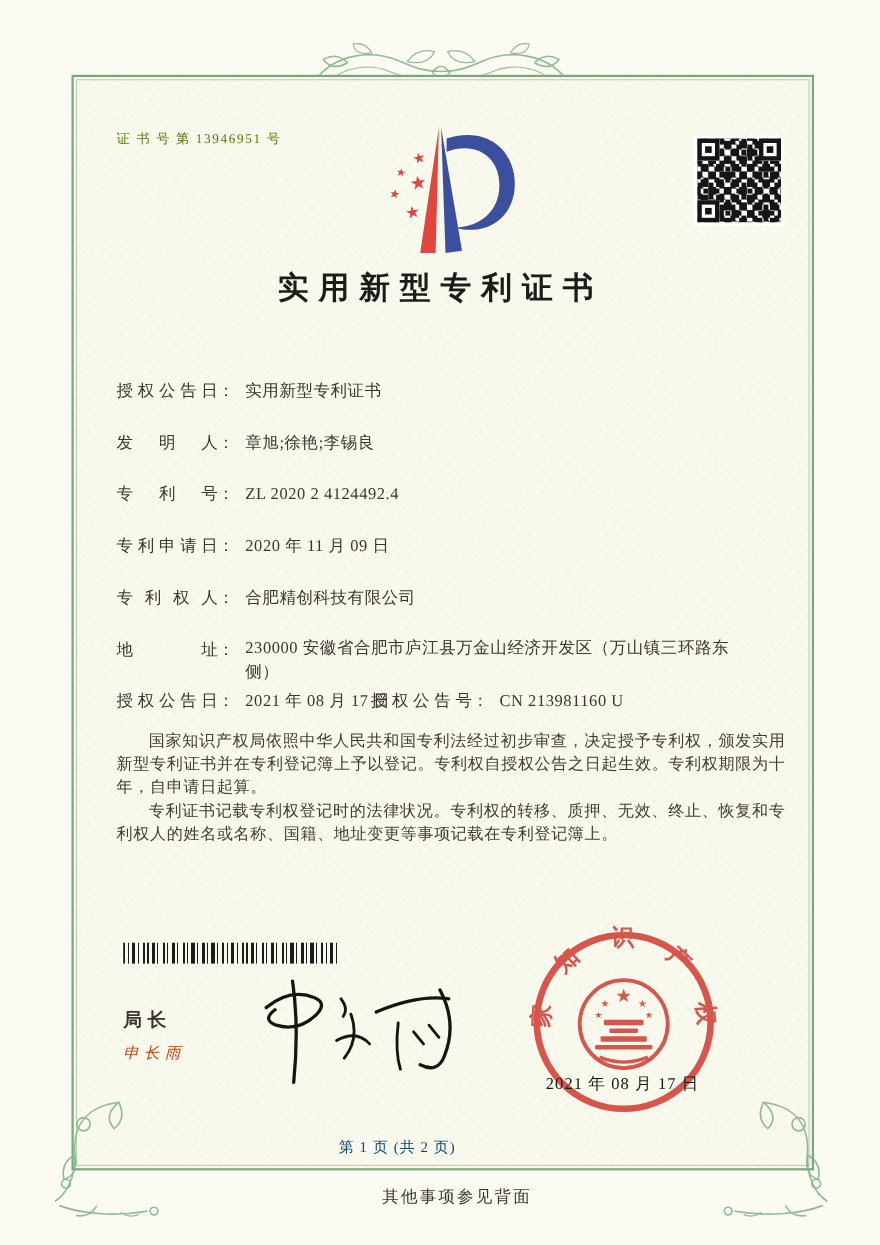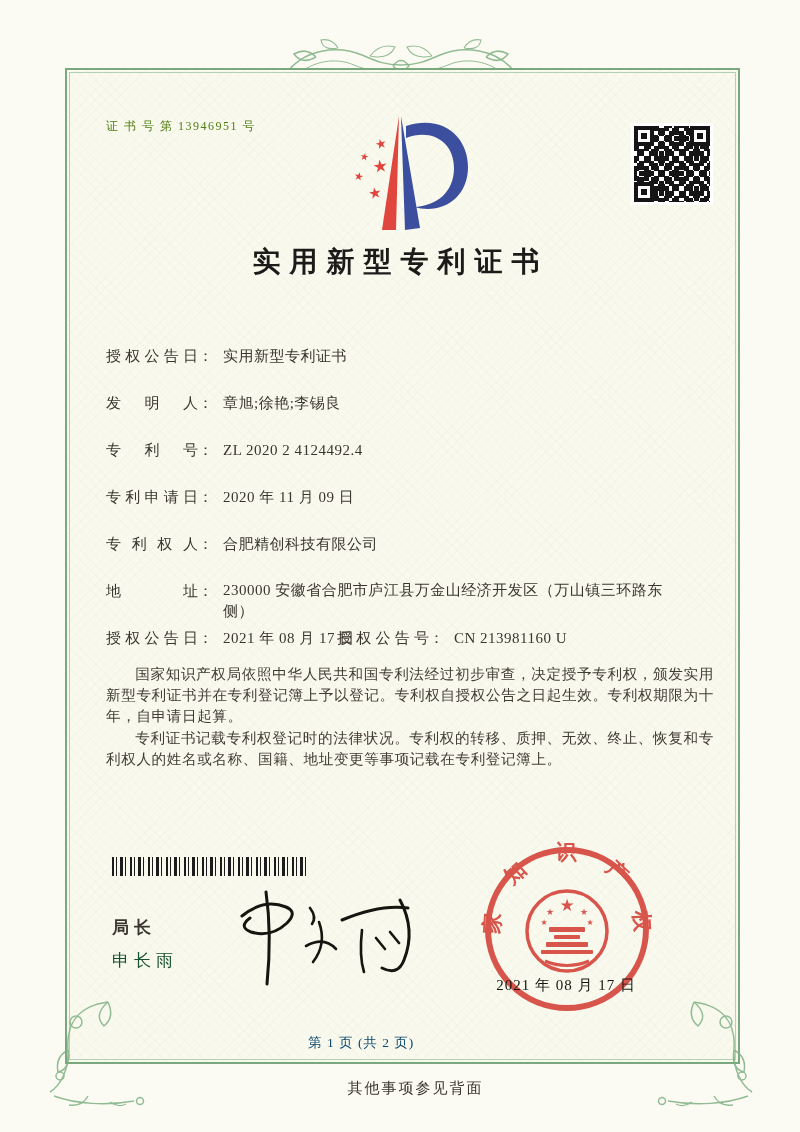"申长雨" .signer-name { color: #14532d -> #c2410c; font-size: 17px -> 14px; font-style: none -> italic }
